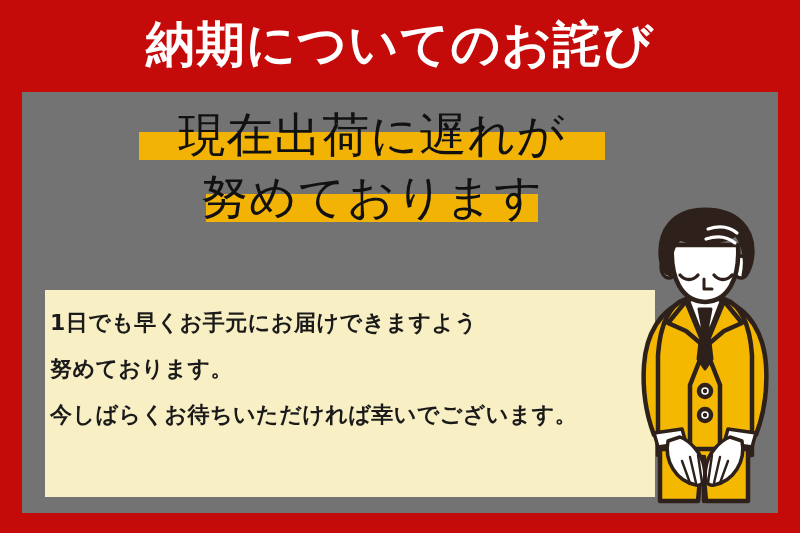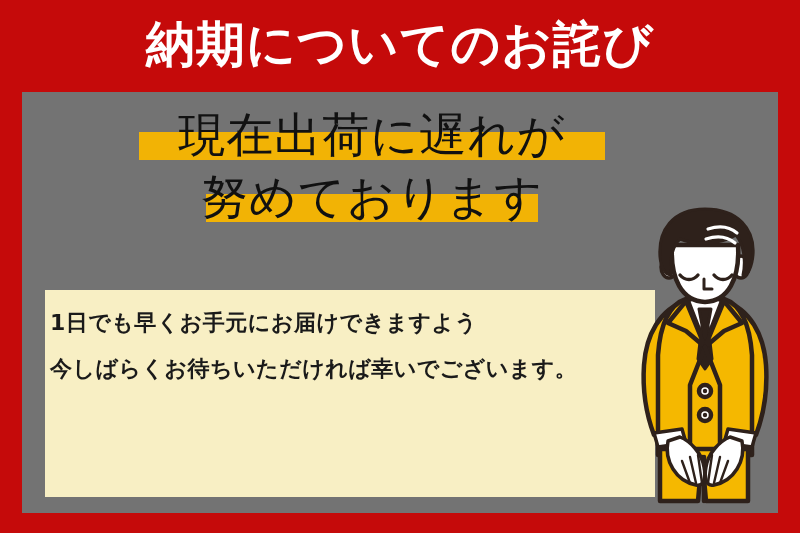"努めております。" span.body-line { html: none -> <span>努めております。</span> }
